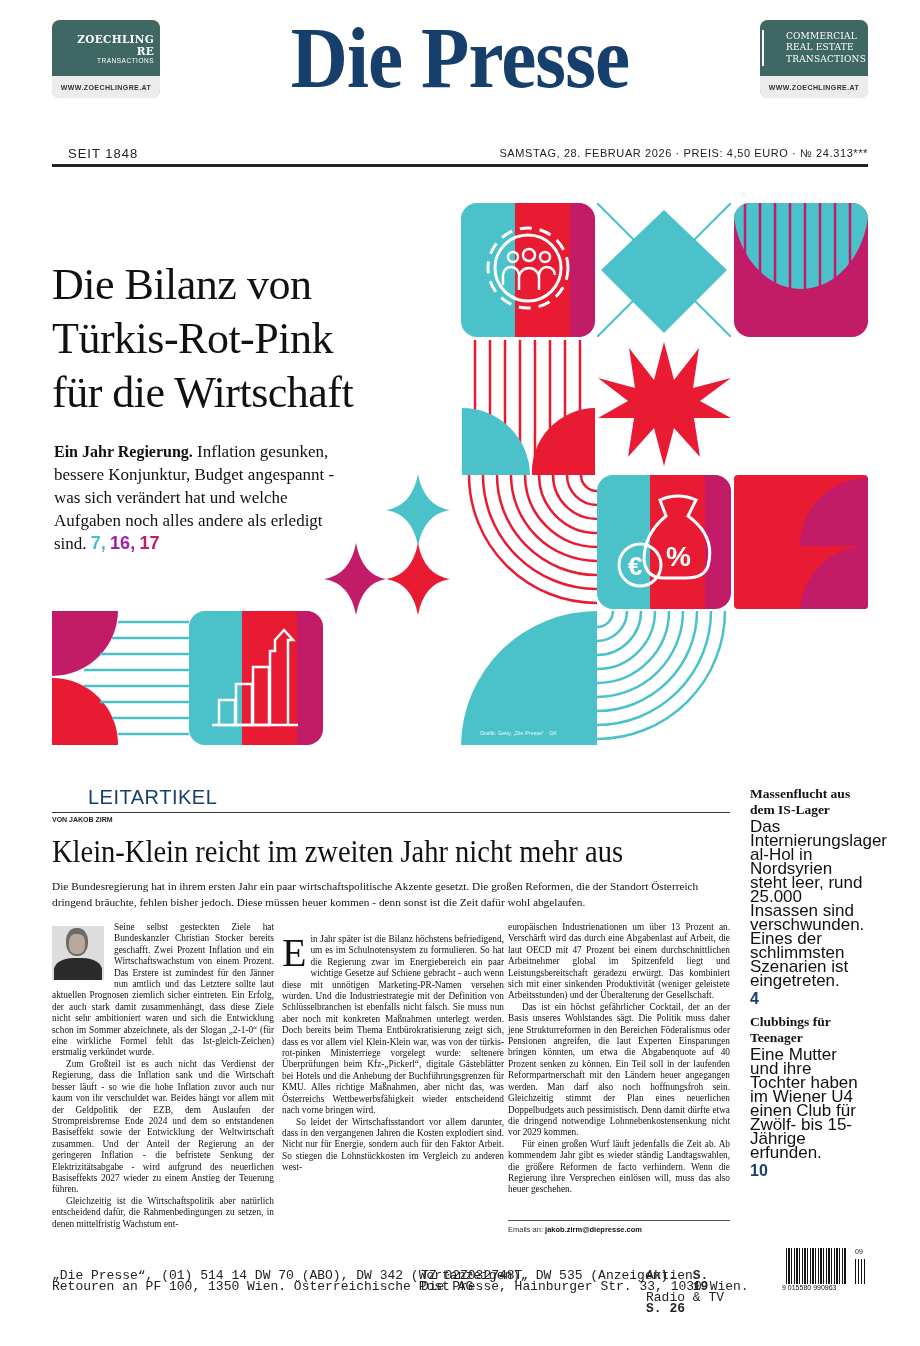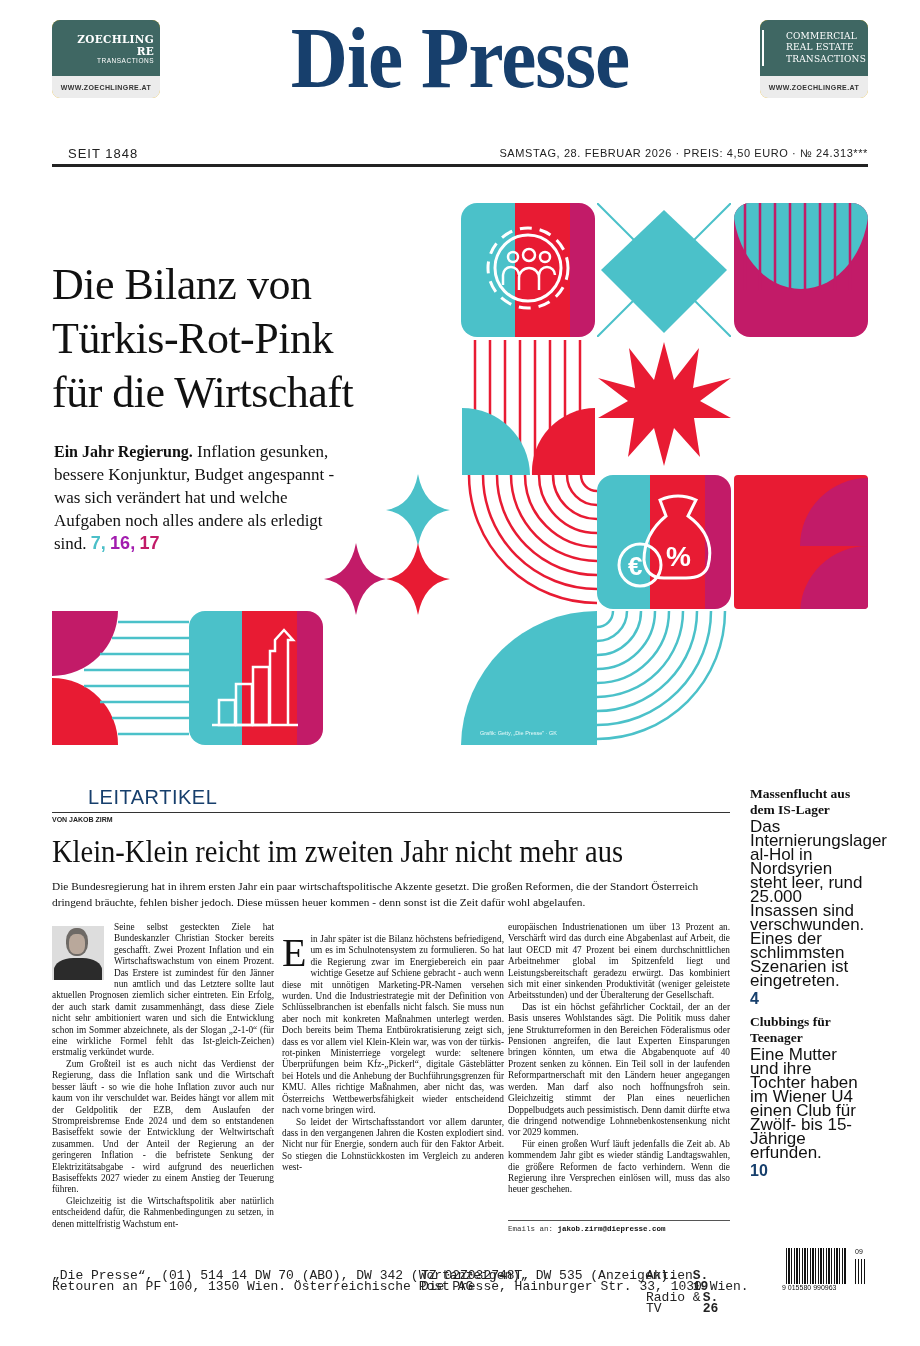"Emails an: jakob.zirm@diepresse.com" .email { font-family: Liberation Mono, monospace -> Liberation Sans, sans-serif }
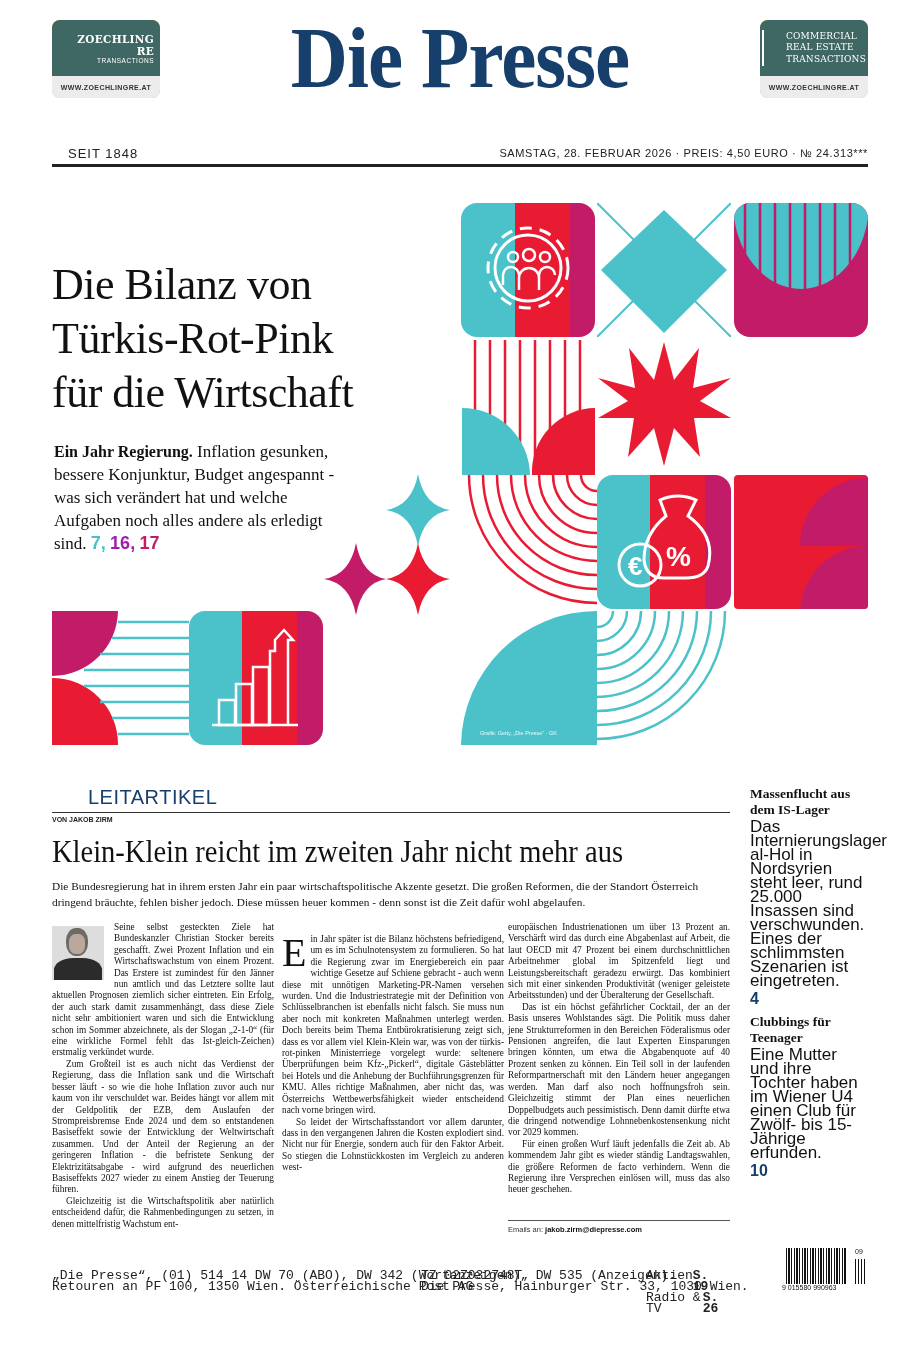"Radio & TV" div { flex-direction: none -> column }
